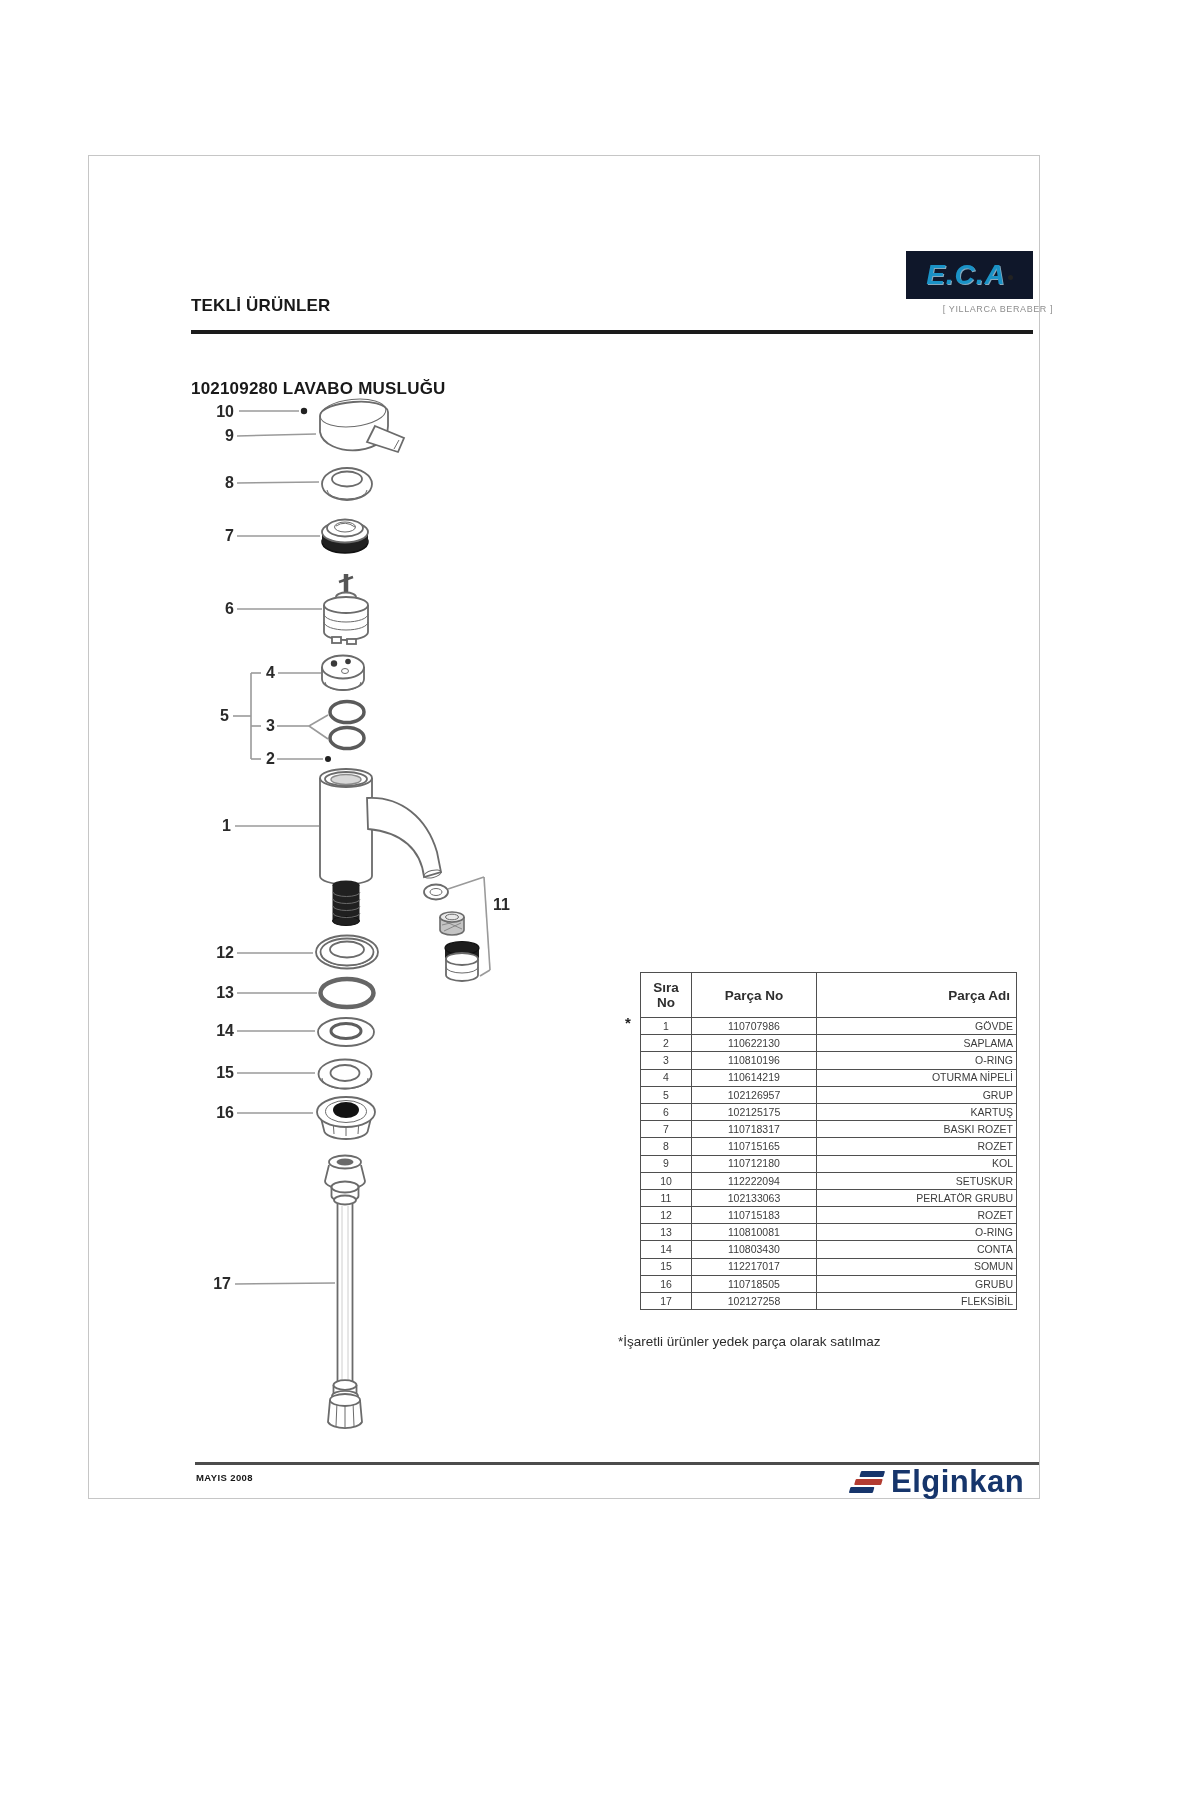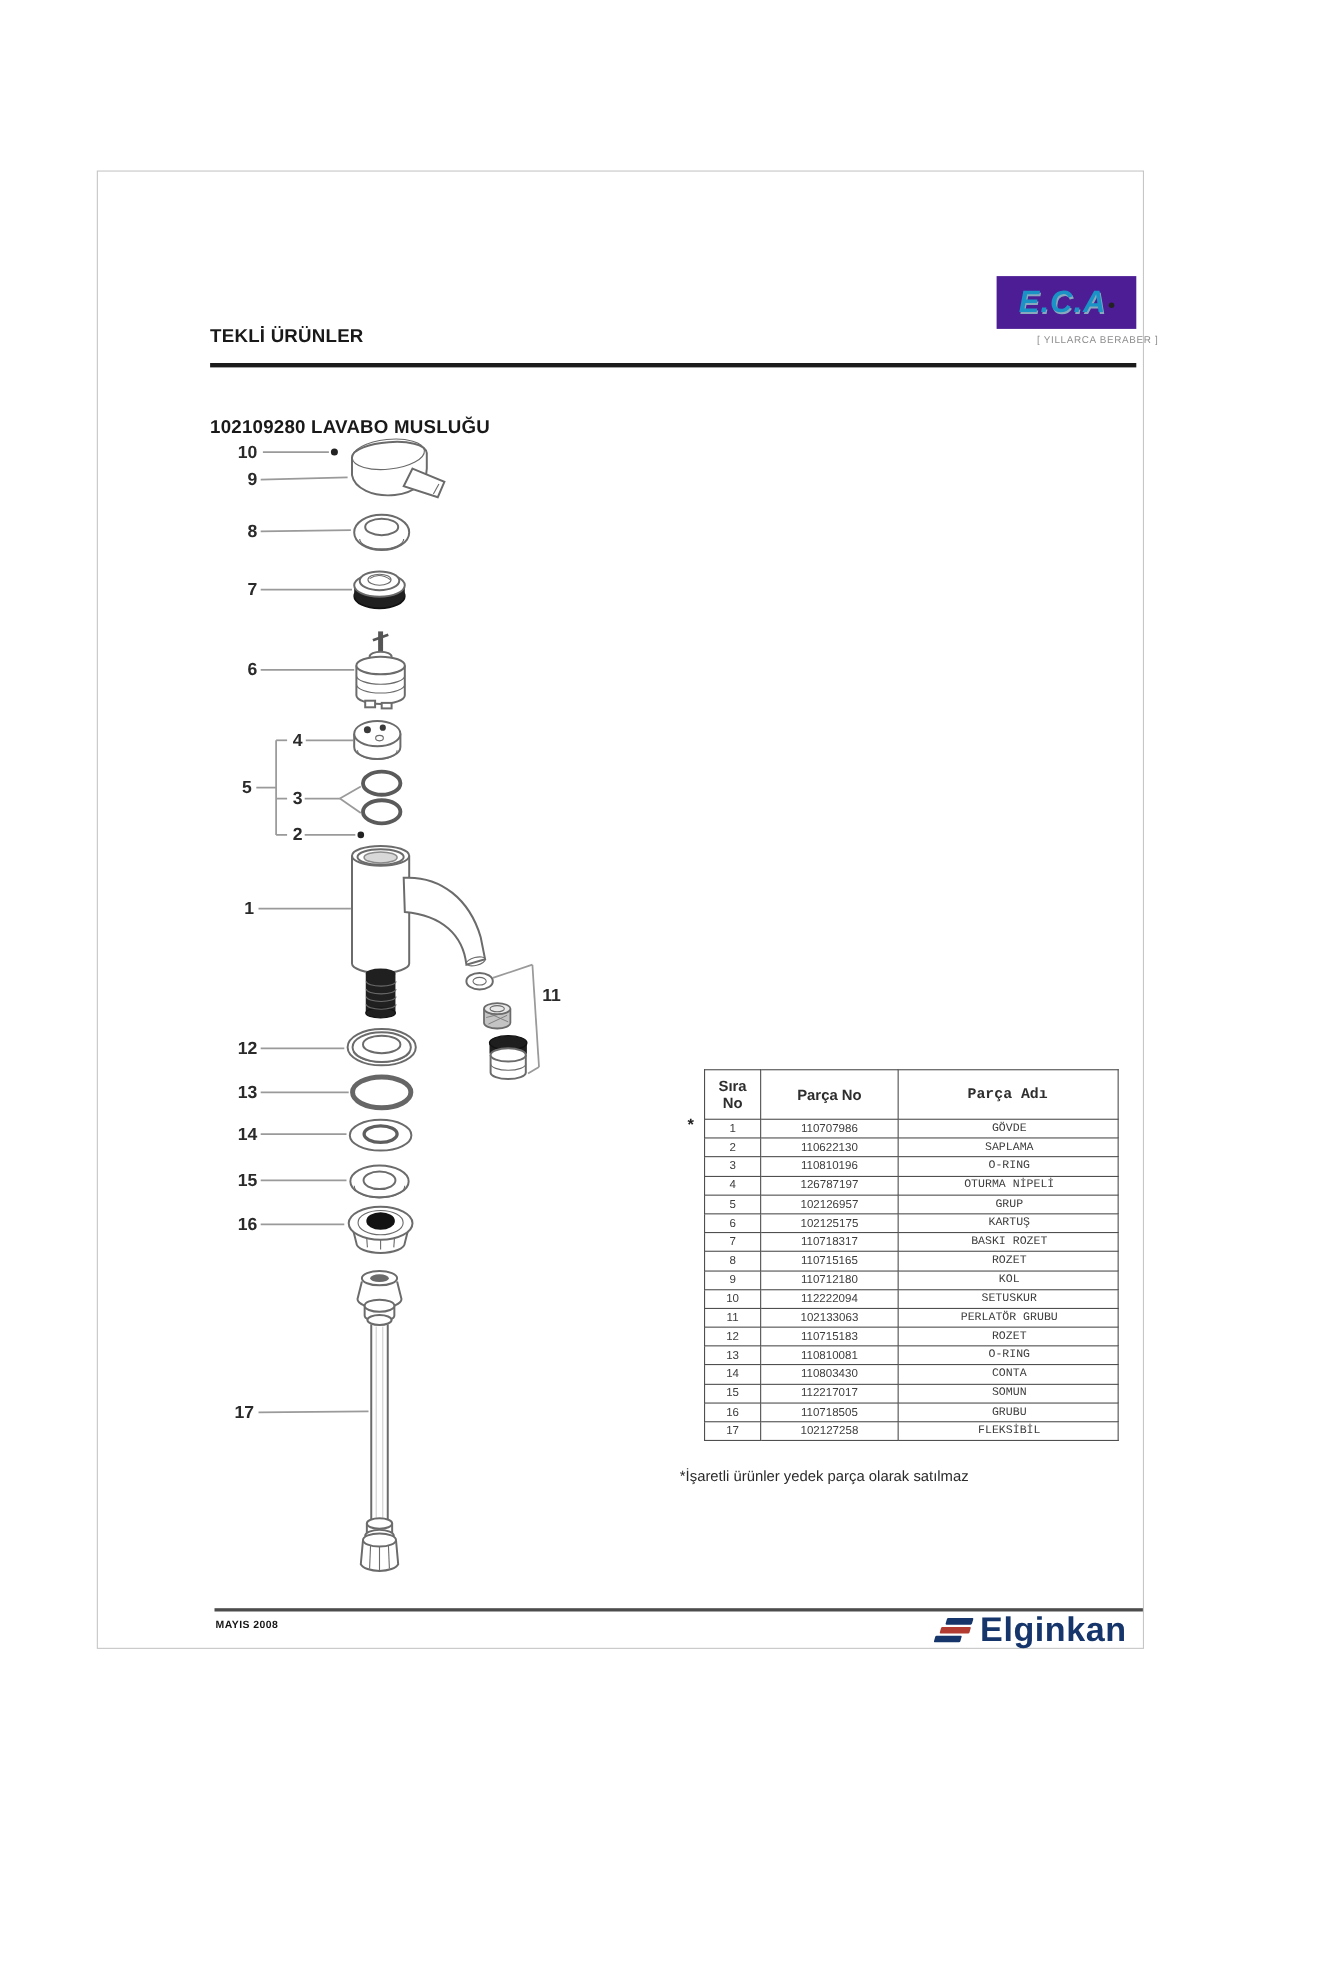"E.C.A" .eca-box { background: #4c1d95 -> #0f172a }
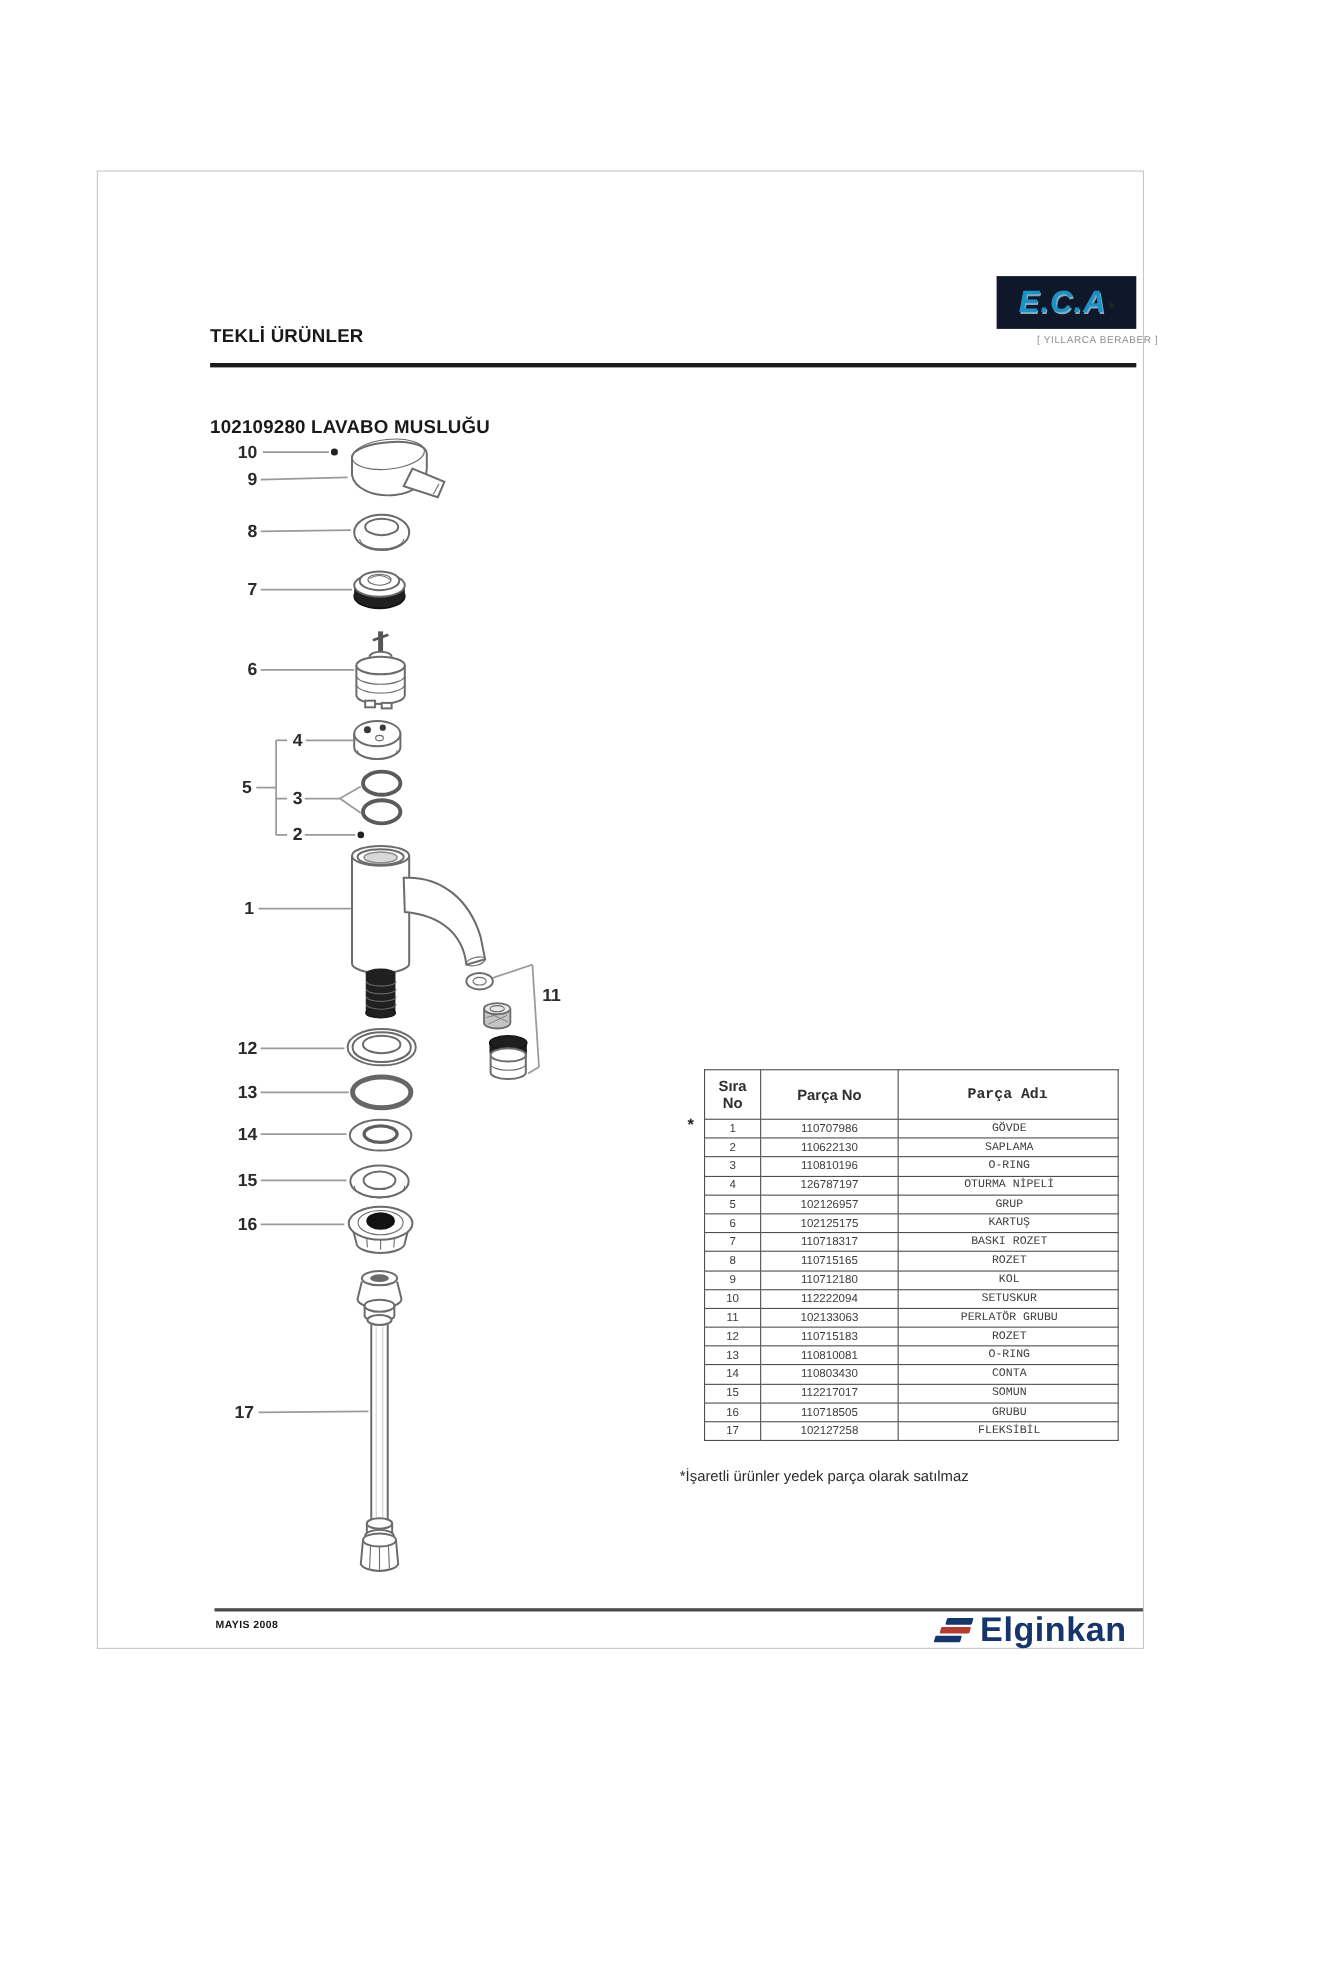"Parça Adı" .col-name { font-family: Liberation Mono, monospace -> none; text-align: center -> right }
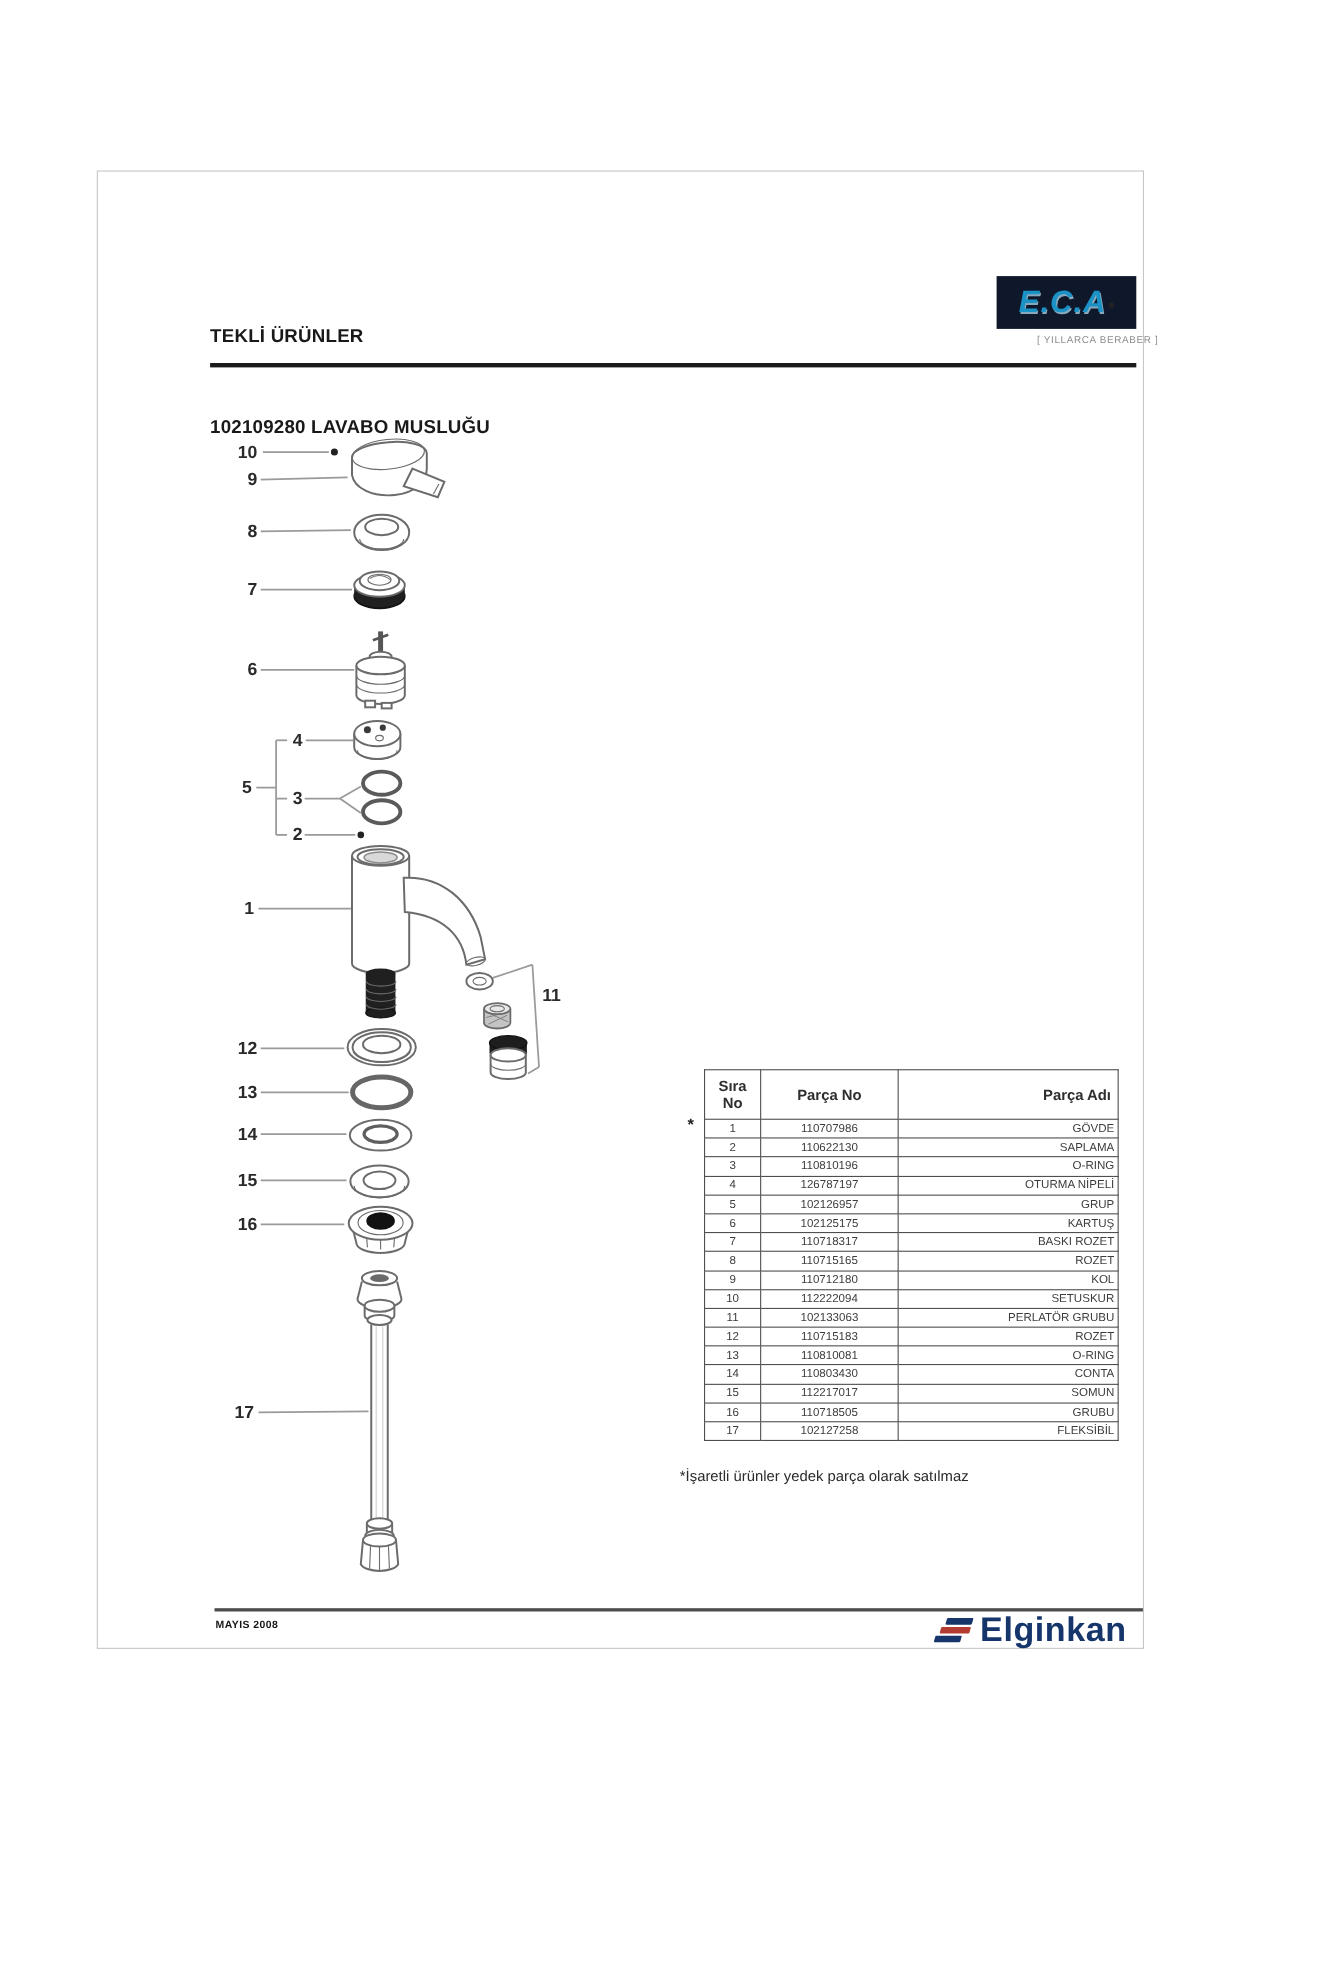"126787197" td.col-partno { text: 126787197 -> 110614219 }
